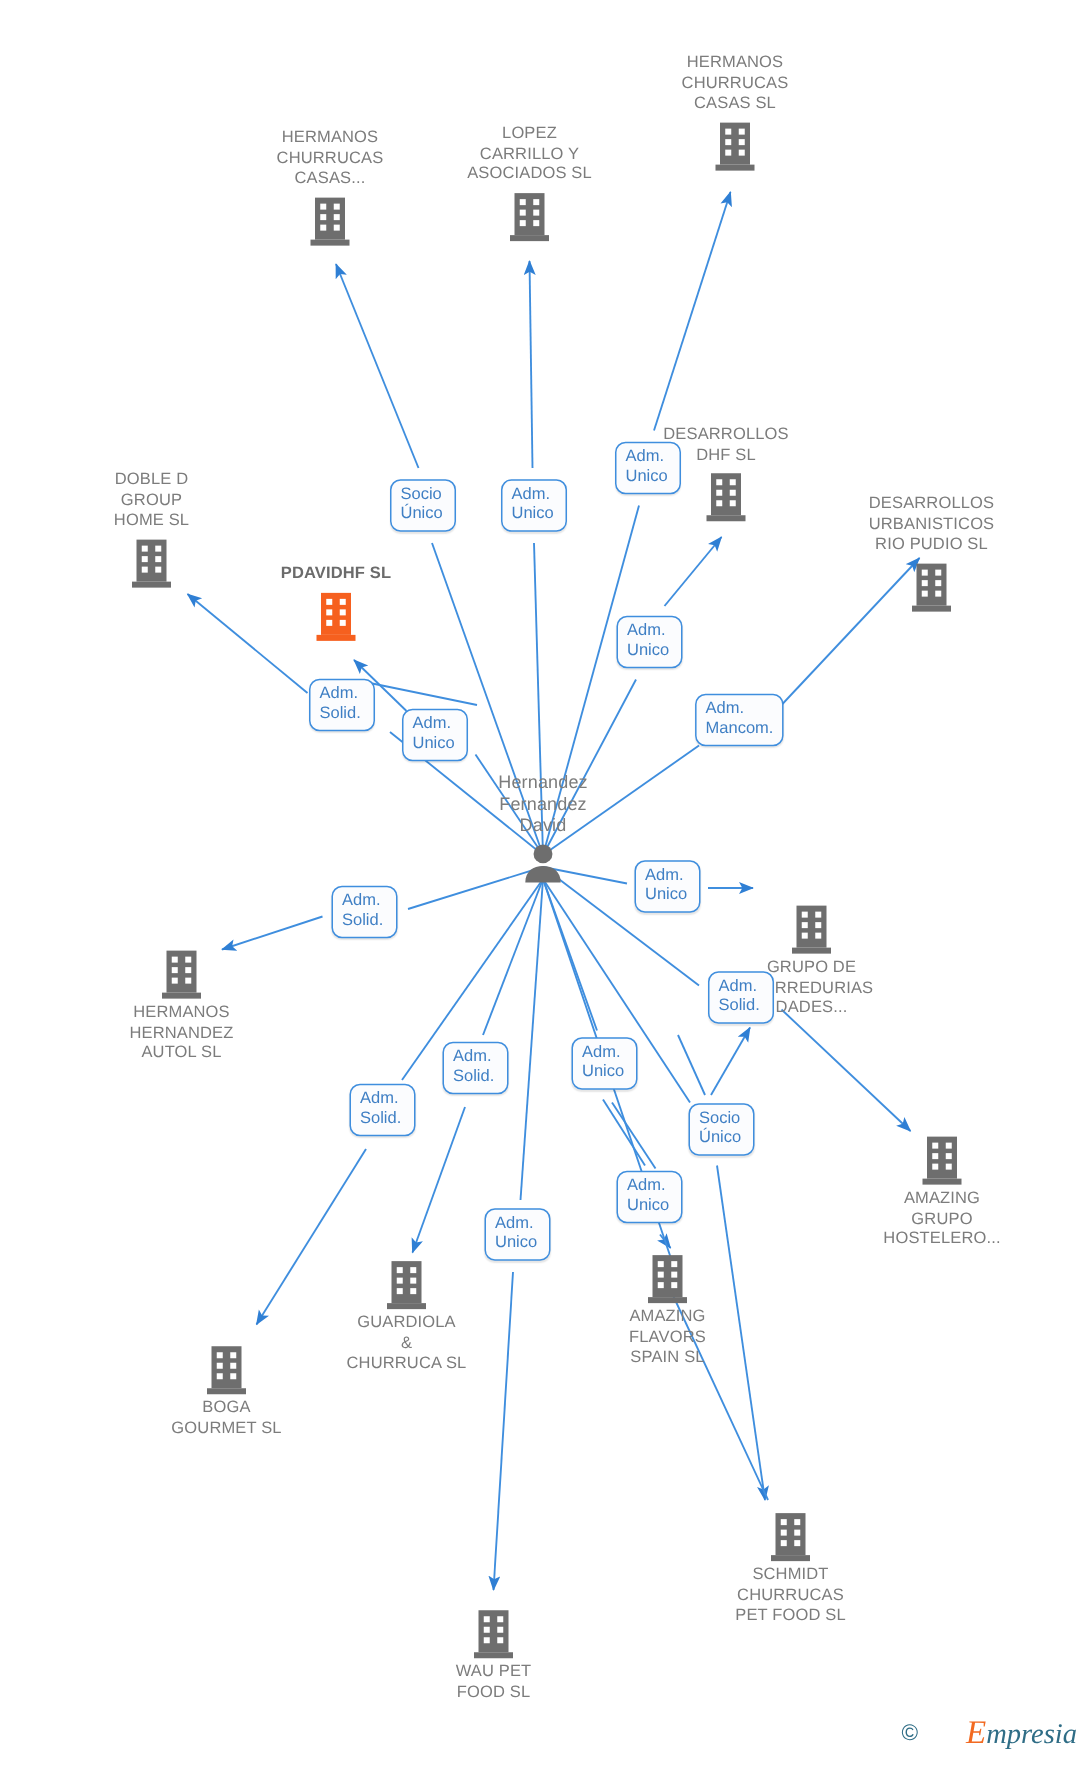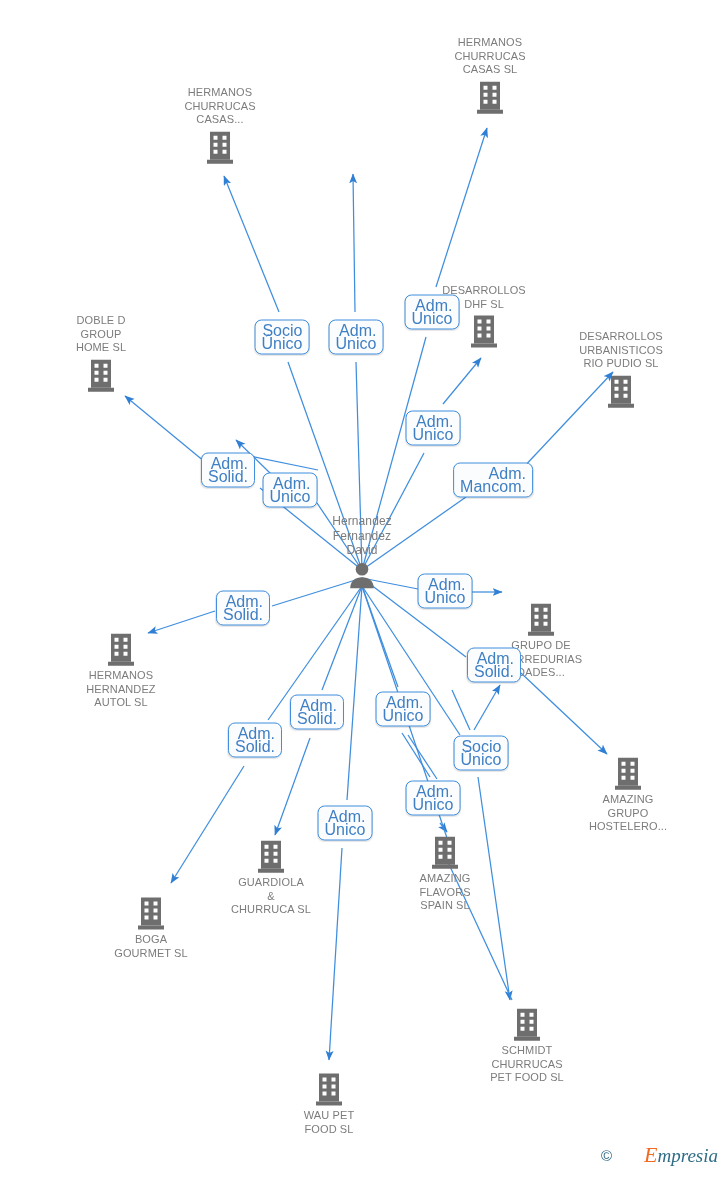"LOPEZ" div.node { html: none -> <div> <span>LOPEZ CARRILLO Y ASOCIADOS SL</span> <svg> <g> <rect></rect> <rect></rect> </g> <g> <rect></rect> <rect></rect> <rect></rect> <rect></rect> <rect></rect> <rect></rect> </g> </svg> </div> }
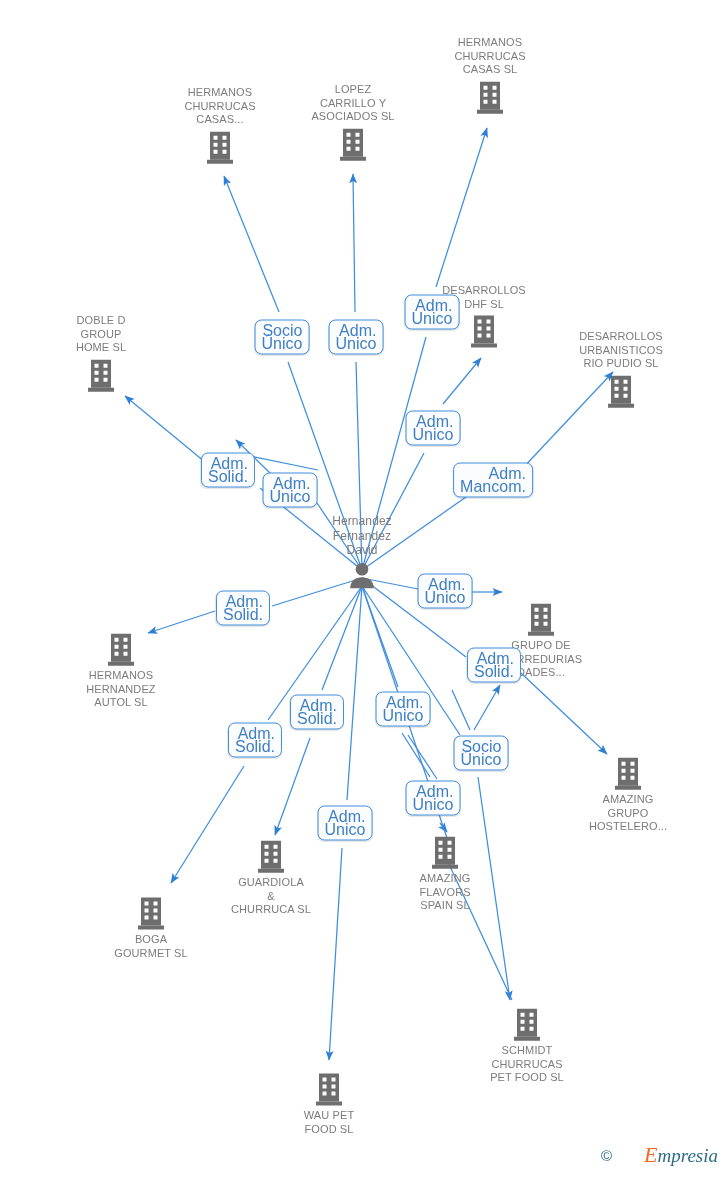"Adm." .chip { font-size: 16px -> 11px; text-align: right -> left }
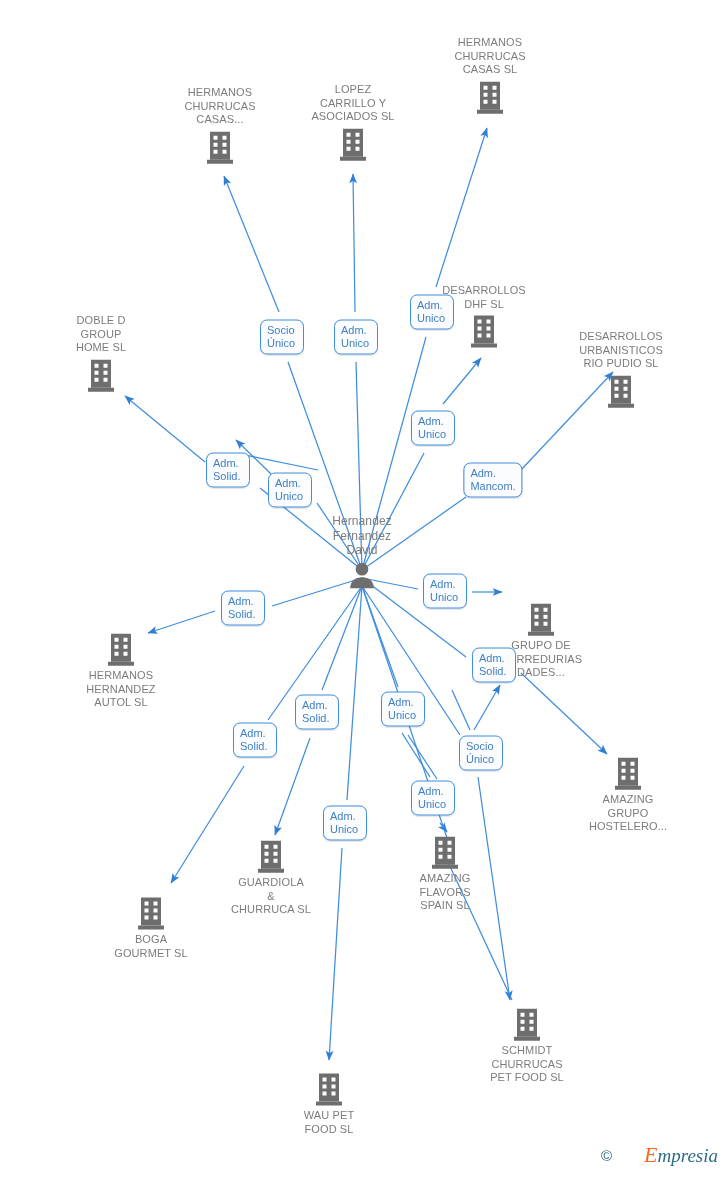"PDAVIDHF SL" div.node { html: none -> <div> <span>PDAVIDHF SL</span> <svg> <g> <rect></rect> <rect></rect> </g> <g> <rect></rect> <rect></rect> <rect></rect> <rect></rect> <rect></rect> <rect></rect> </g> </svg> </div> }
